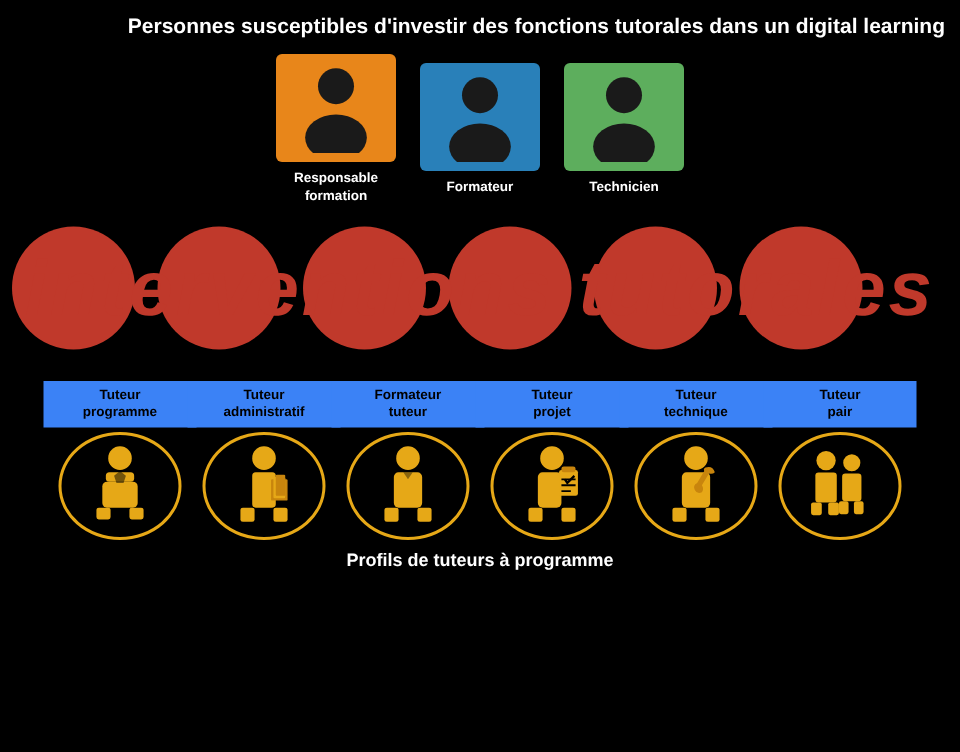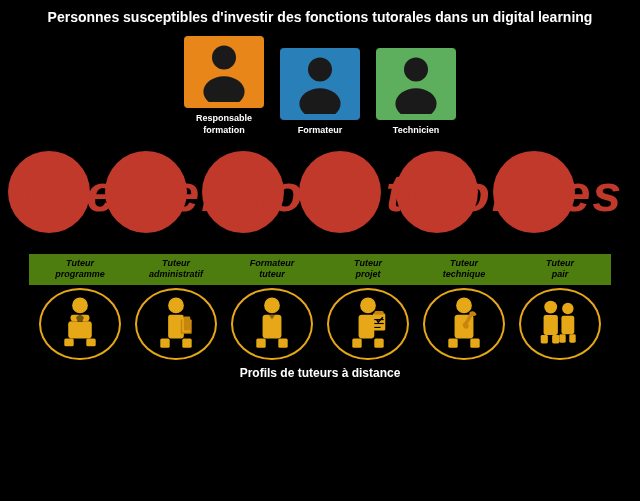"Personnes susceptibles d'investir des" .title { text-align: center -> right }
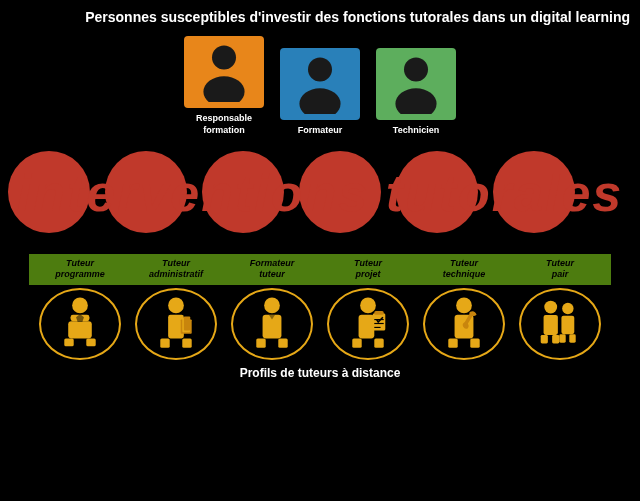"Responsable" .personas-row { align-items: flex-end -> center }
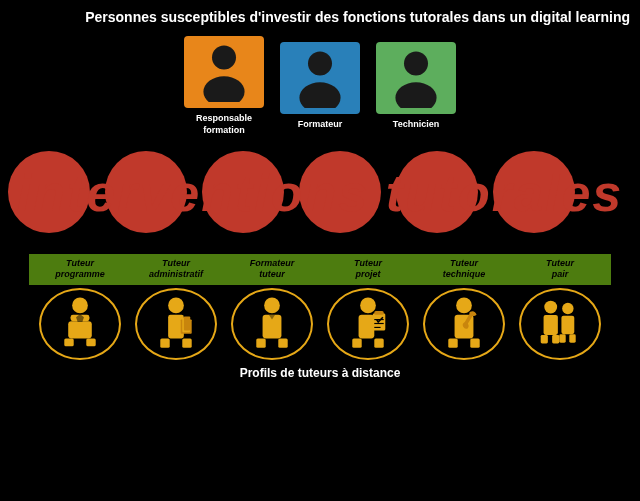"Tuteur" .tutor-label-box { background: #4d7c0f -> #3b82f6; font-style: italic -> none }
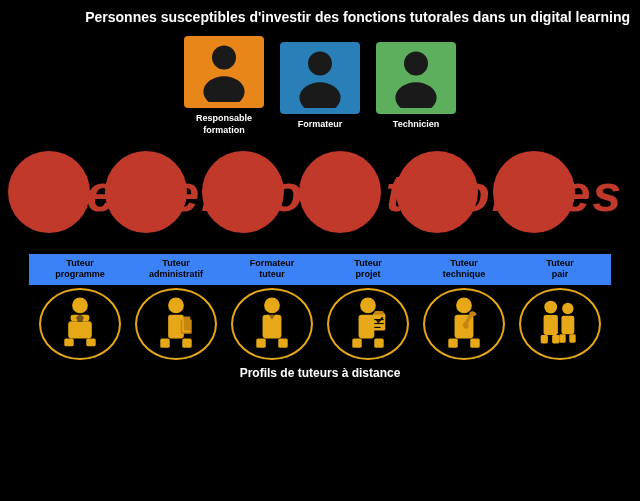"Profils de tuteurs à distance" div.profils-label { text: distance -> programme }
